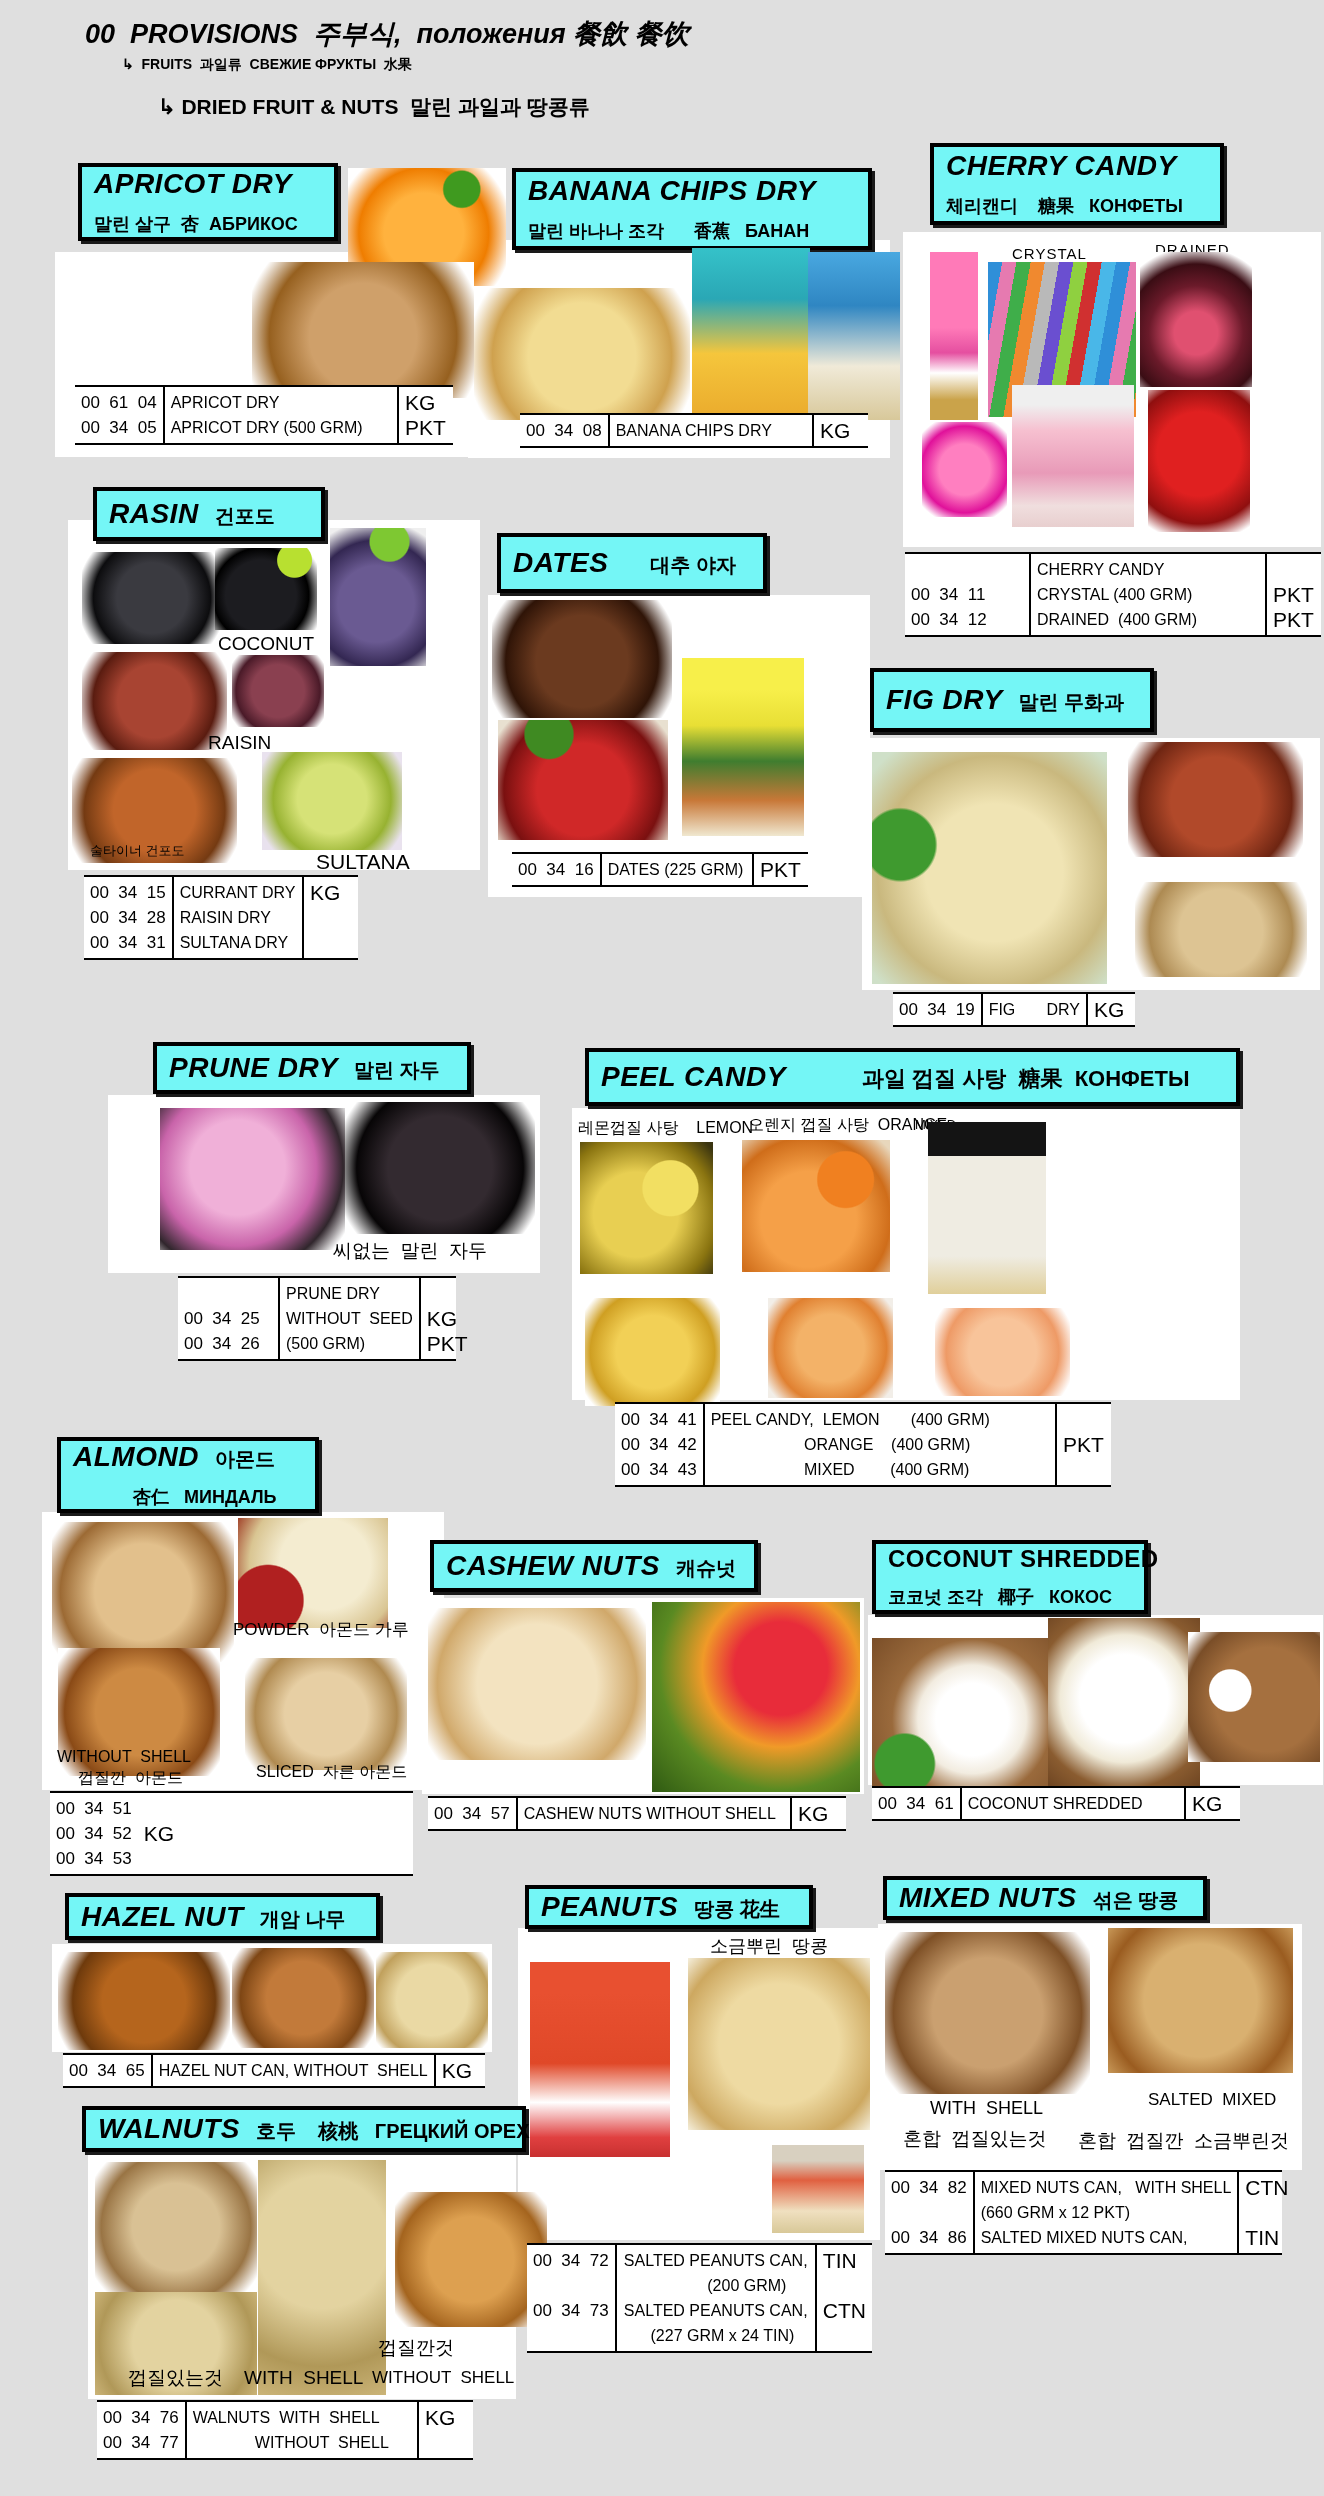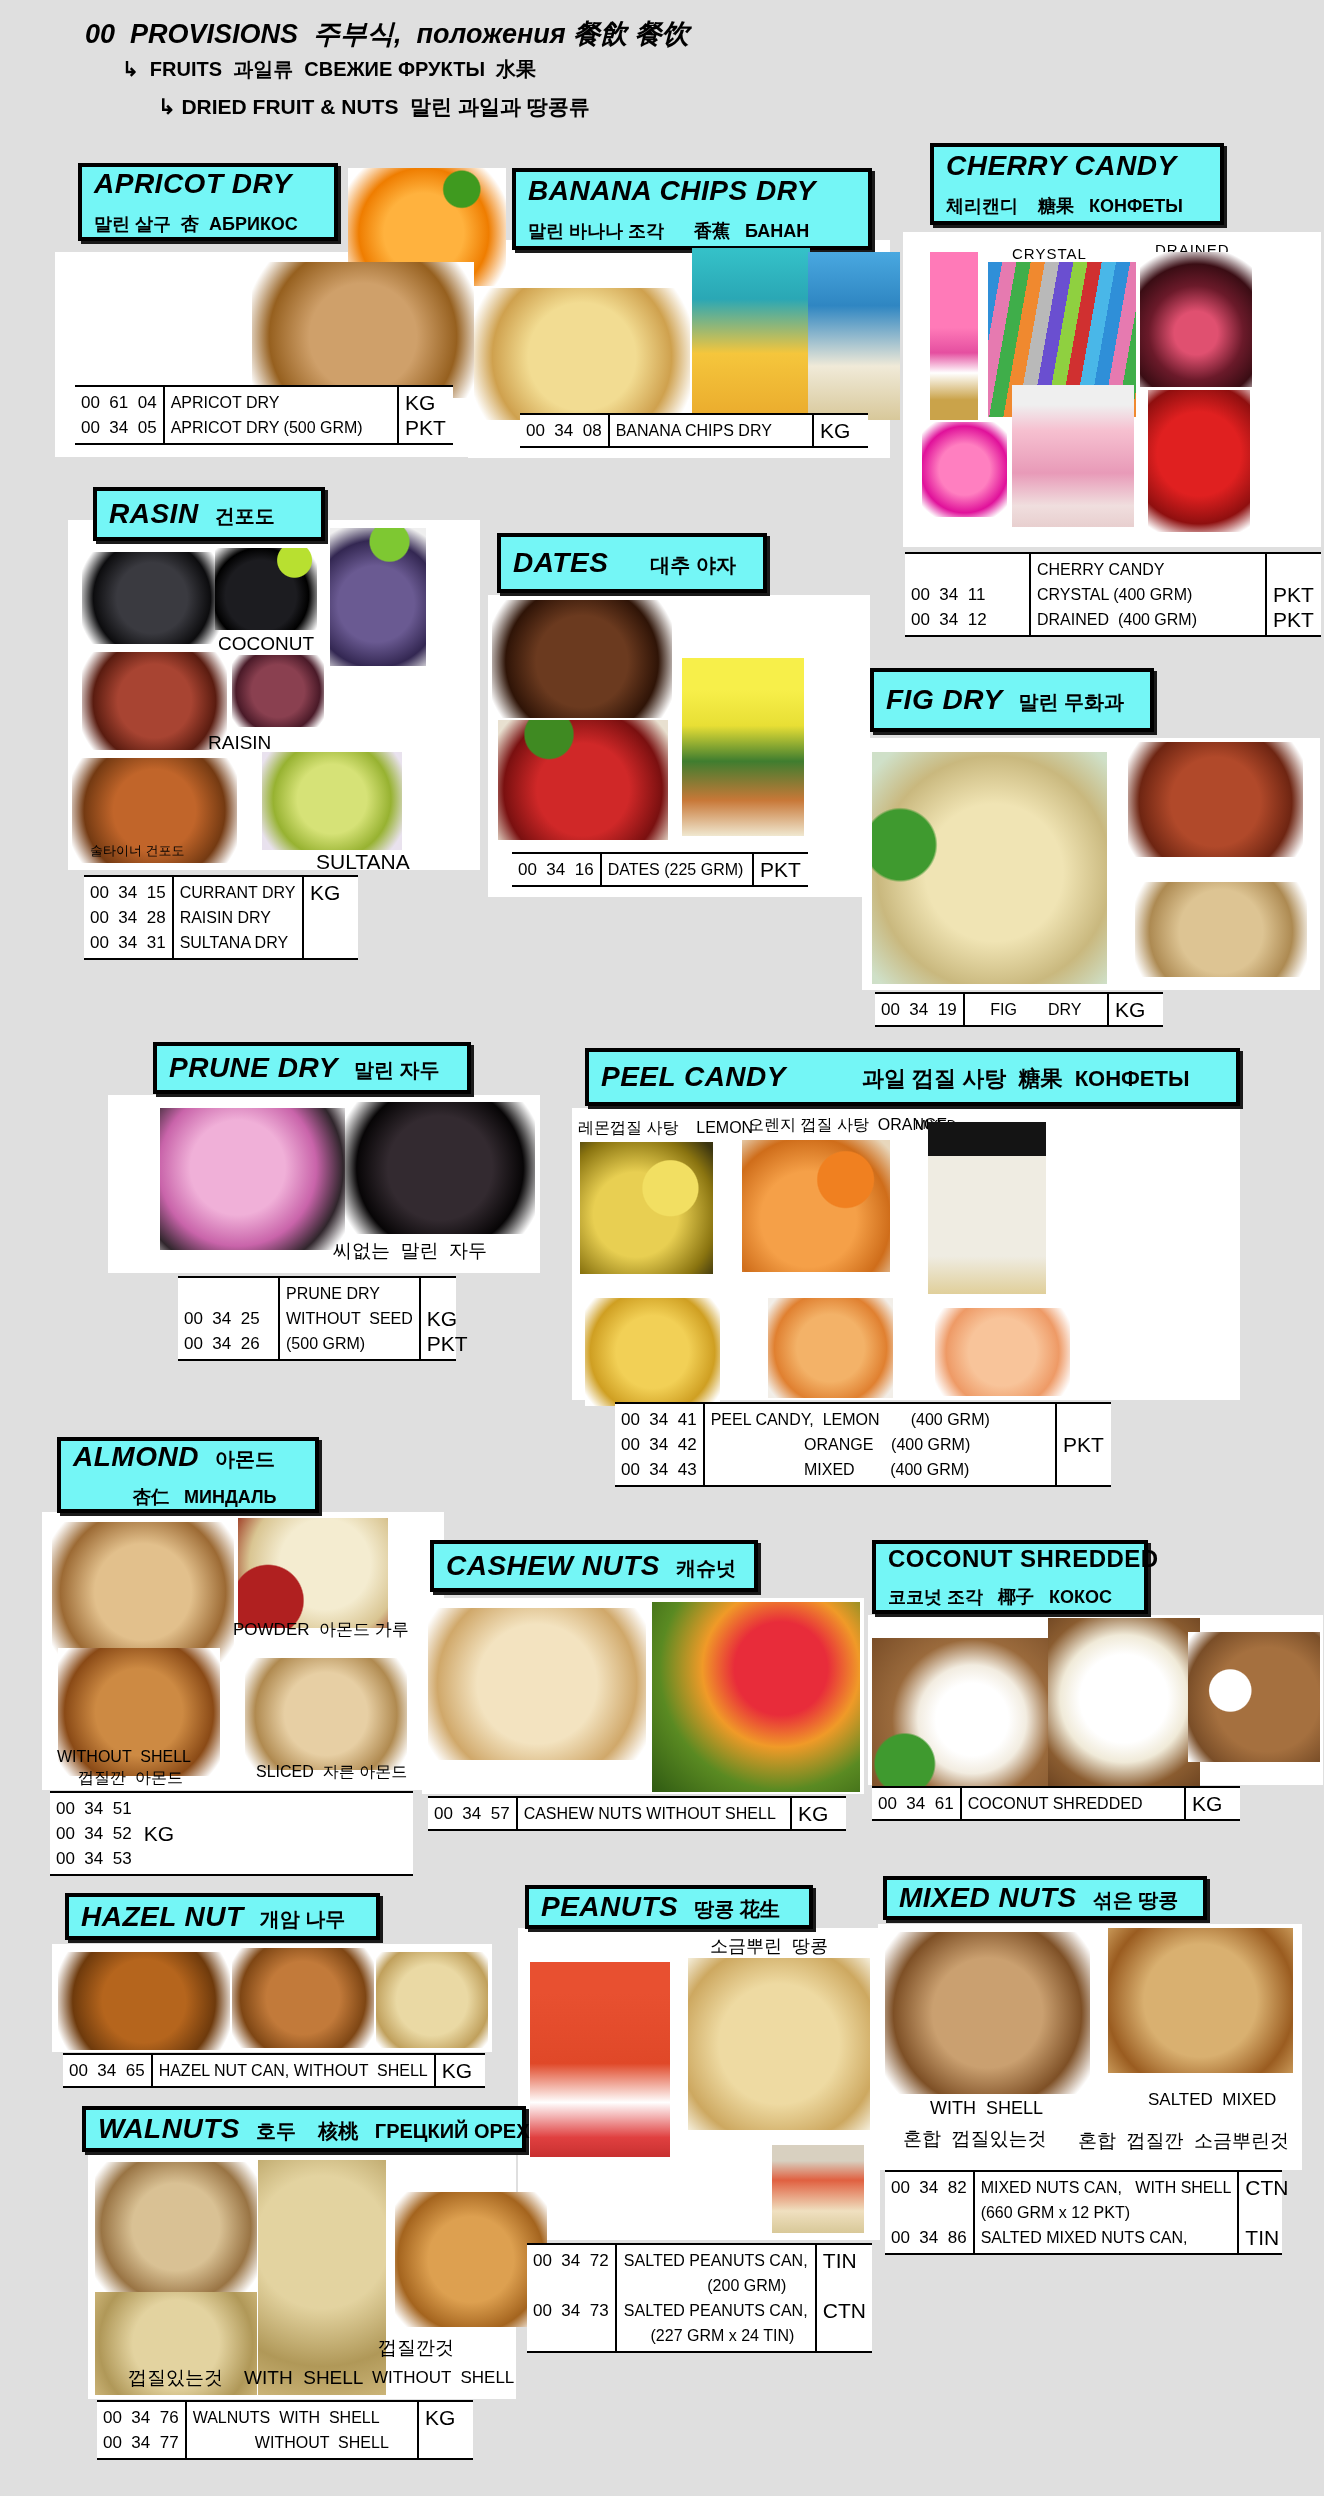"↳ FRUITS 과일류 СВЕЖИЕ ФРУКТЫ" div.hline { font-size: 20px -> 14px }
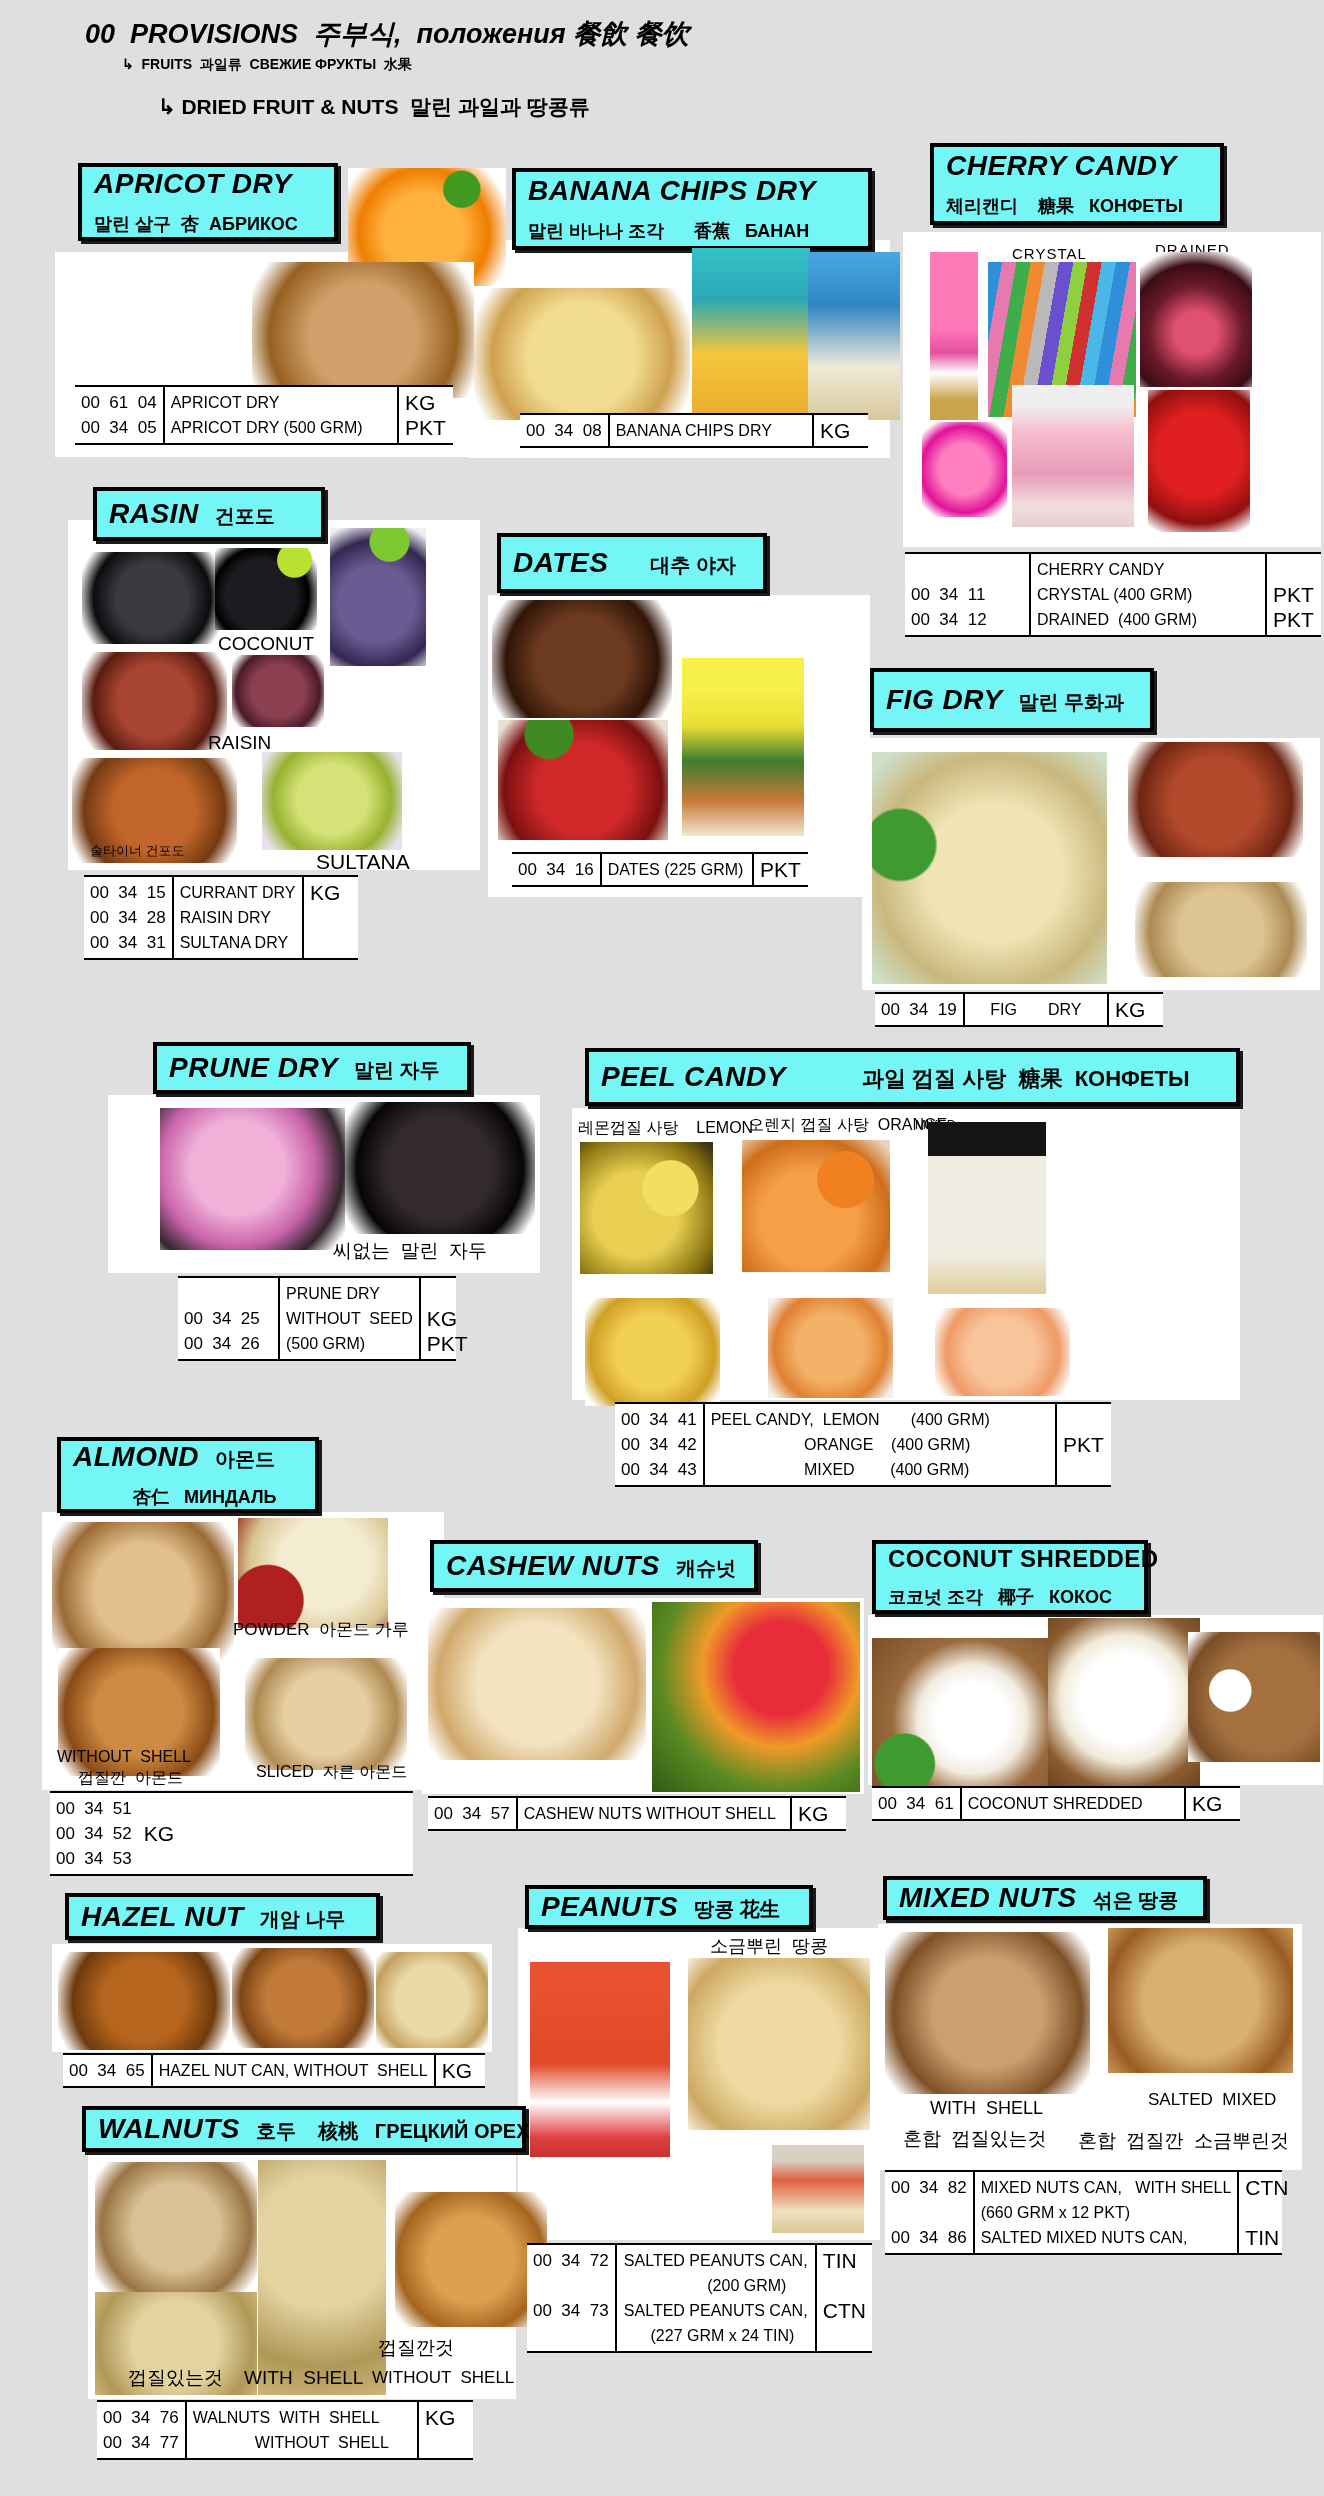"00 34 19" div.tbl { left: 875px -> 893px; width: 288px -> 242px }
